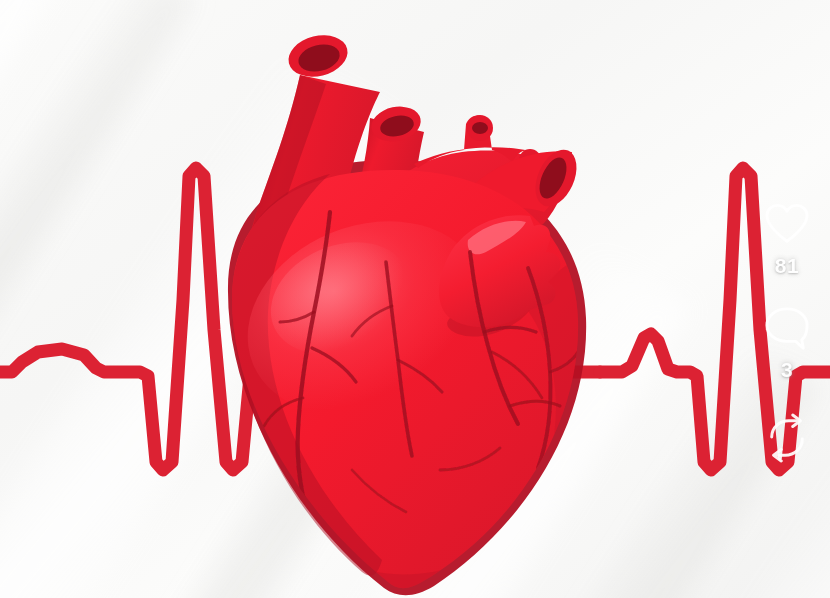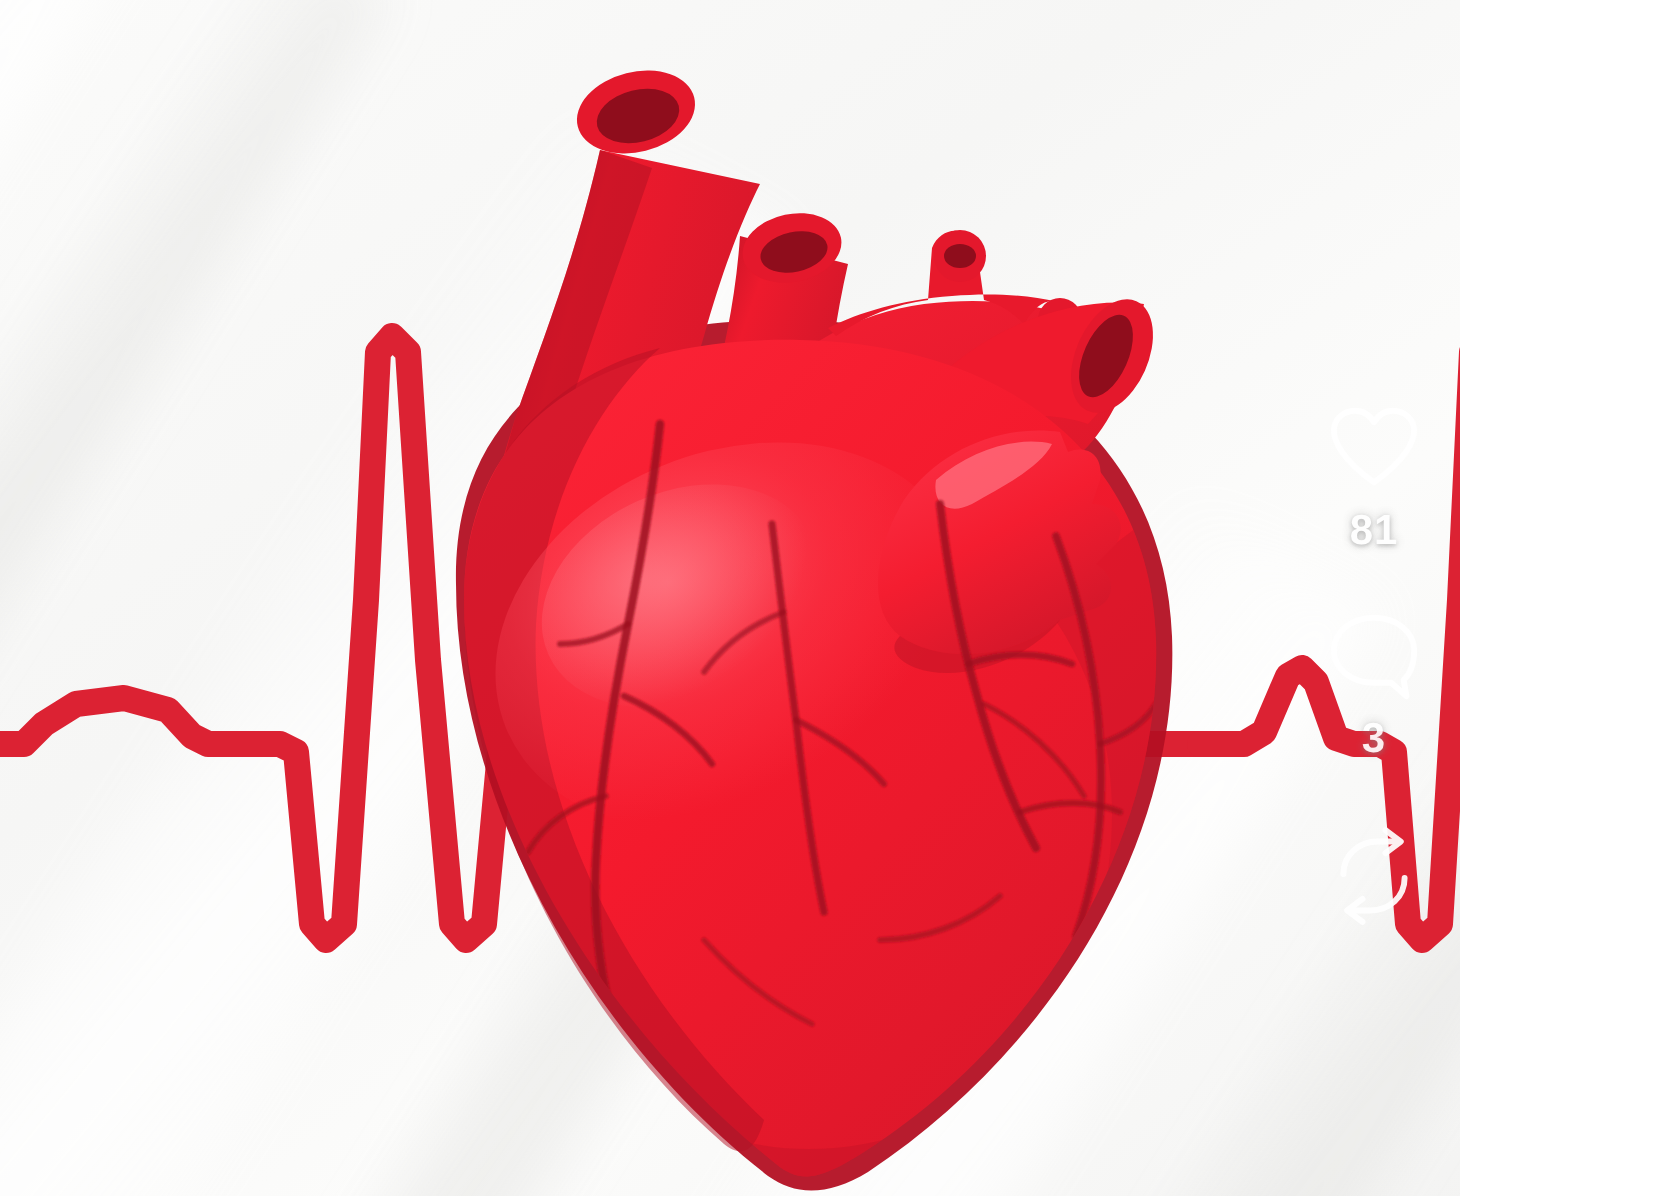"81" #stage { width: 730px -> 830px }
